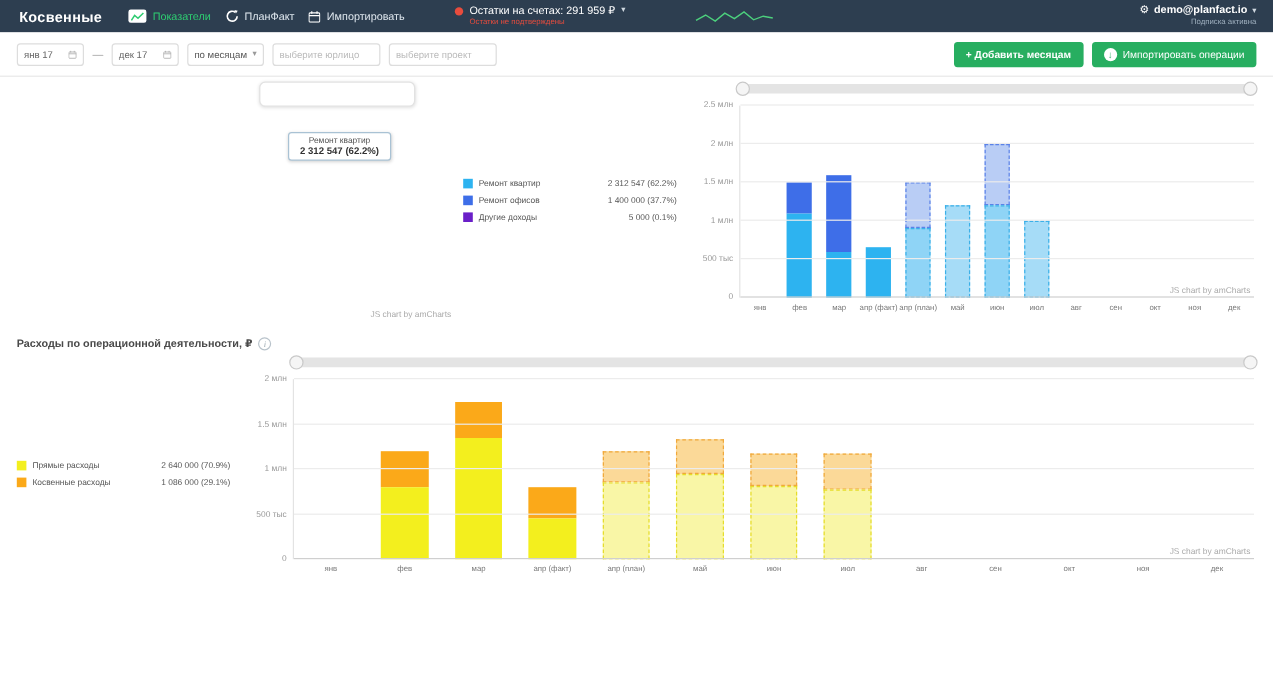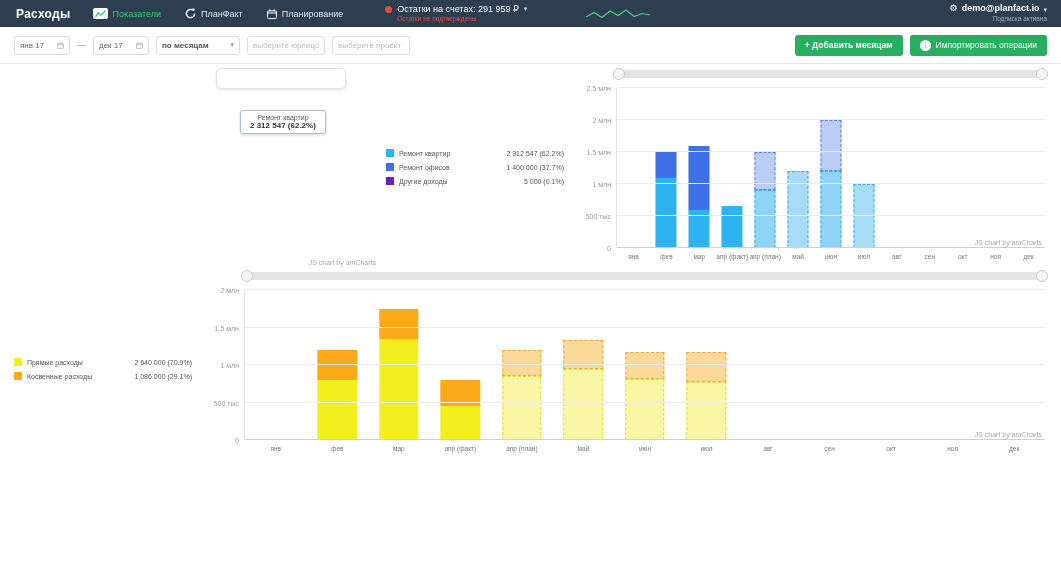"Расходы" div.logo { text: Расходы -> Косвенные }
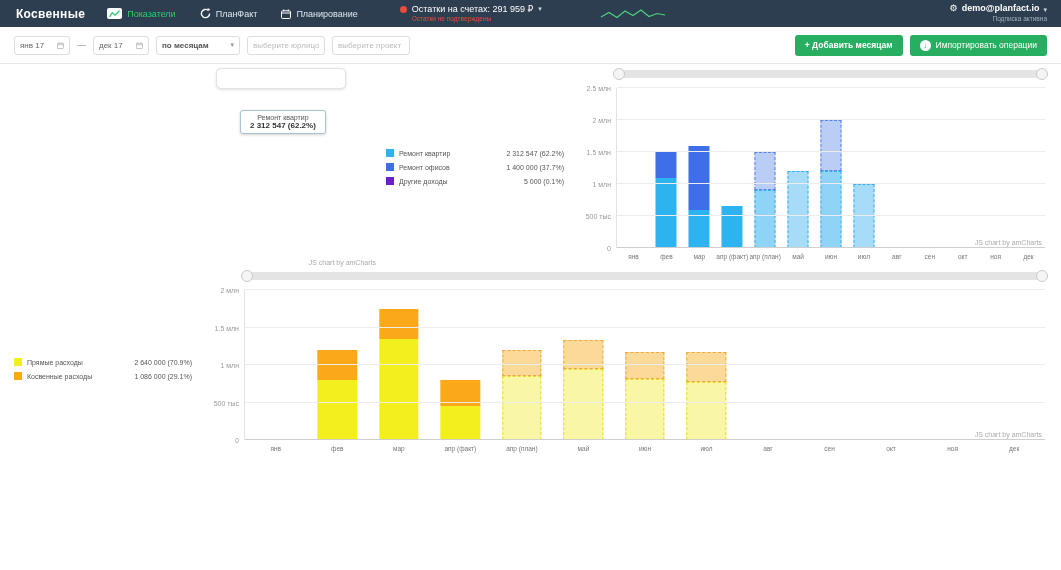"Показатели" .nav-items { gap: 24px -> 12px }
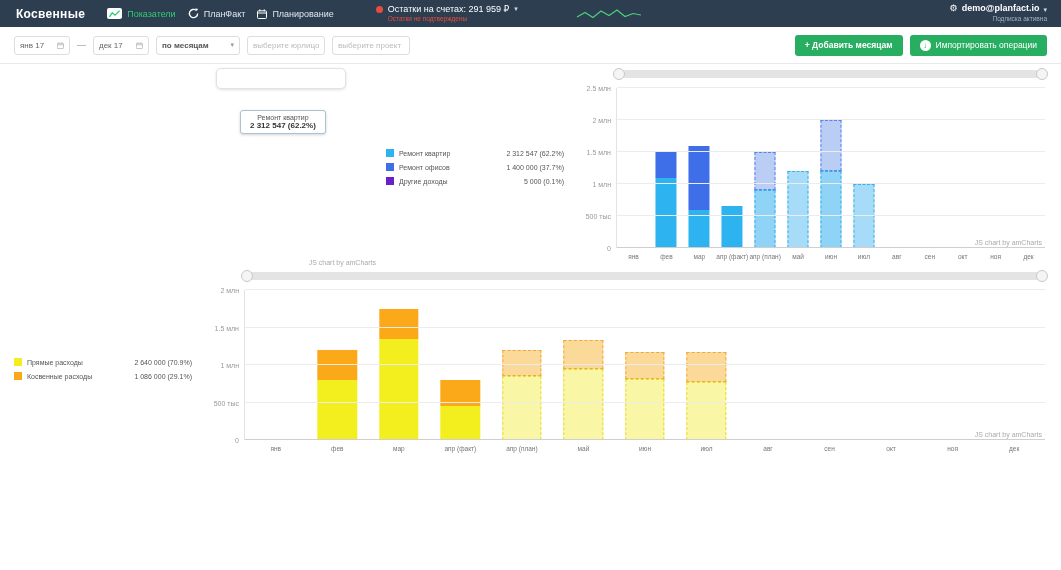"Планирование" span { text: Планирование -> Импортировать }
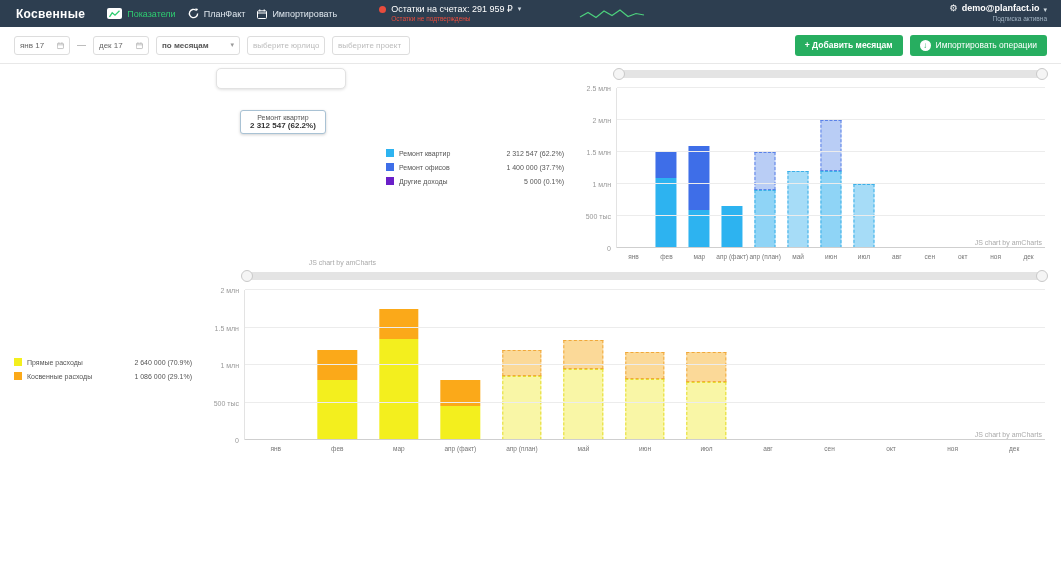"по месяцам" .select-field { font-weight: bold -> none; width: 84px -> 64px }
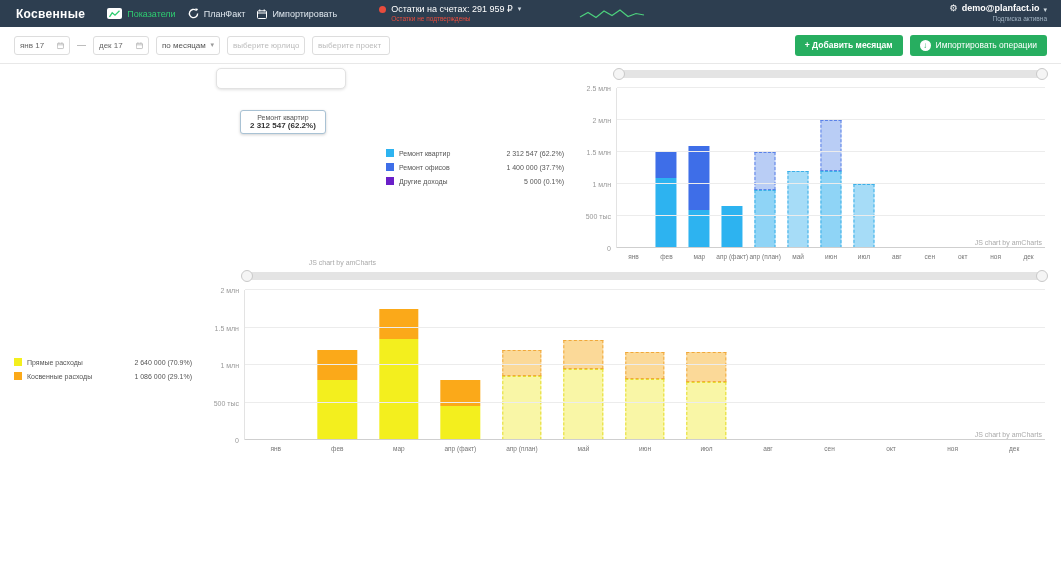"выберите юрлицо" .text-field { width: 78px -> 90px }
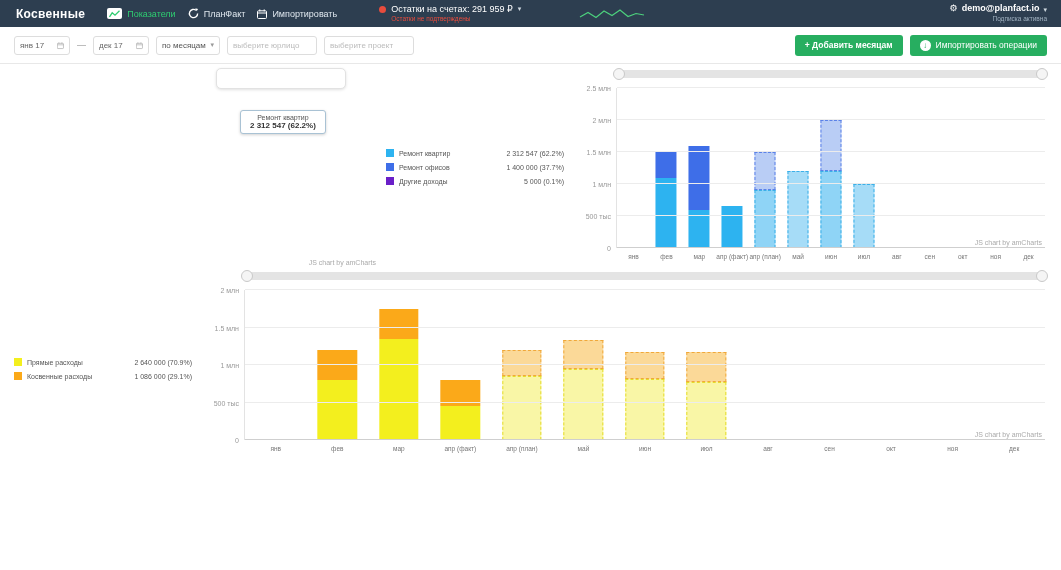"Расходы по операционной деятельности, ₽" div.section-heading { html: none -> <div> <span>Расходы по операционной деятельности, ₽</span> <span>i</span> </div> }
